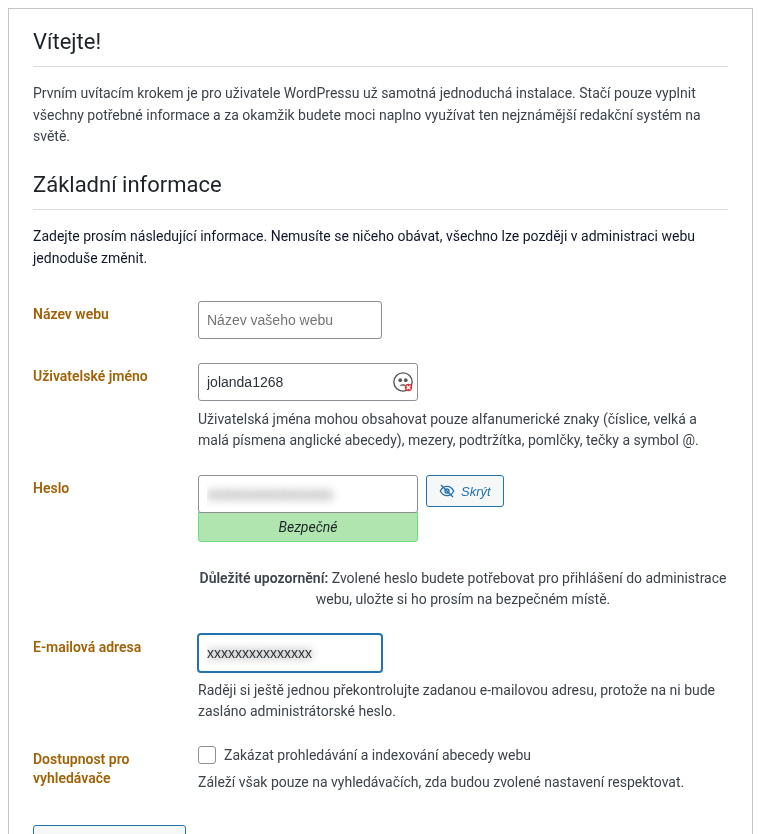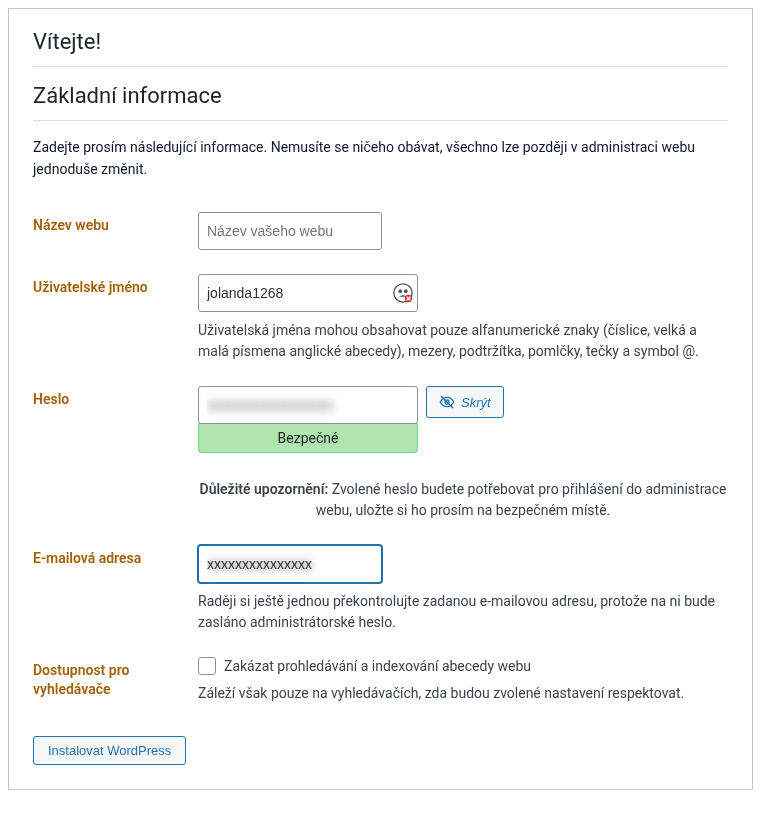"Prvním uvítacím krokem je pro" p.intro { html: none -> <p>Prvním uvítacím krokem je pro uživatele WordPressu už samotná jednoduchá instalace. Stačí pouze vyplnit všechny potřebné informace a za okamžik budete moci naplno využívat ten nejznámější redakční systém na světě.</p> }
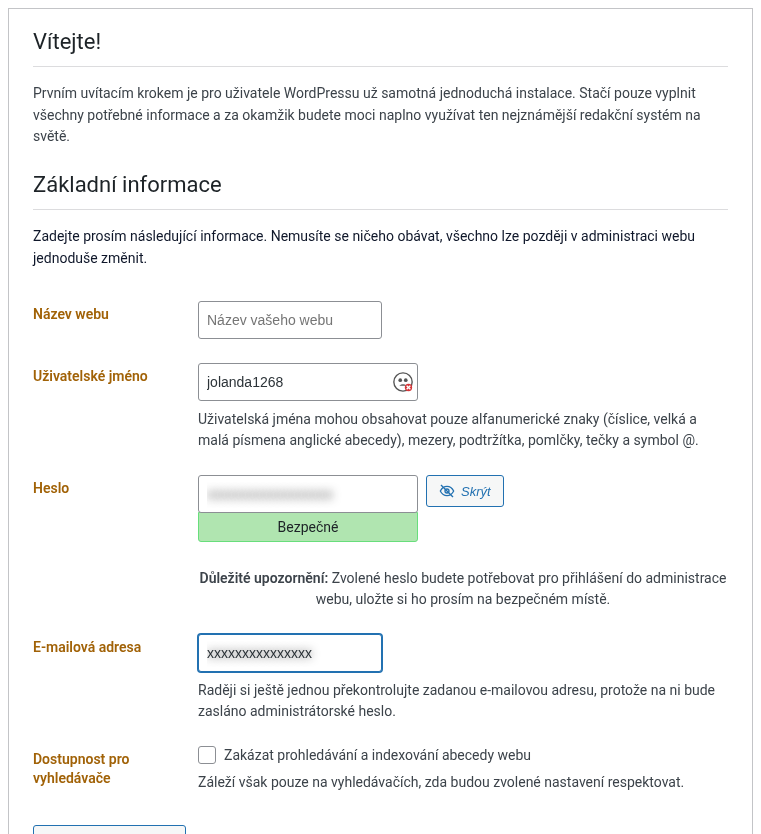"Bezpečné" .strength { font-style: none -> italic }
